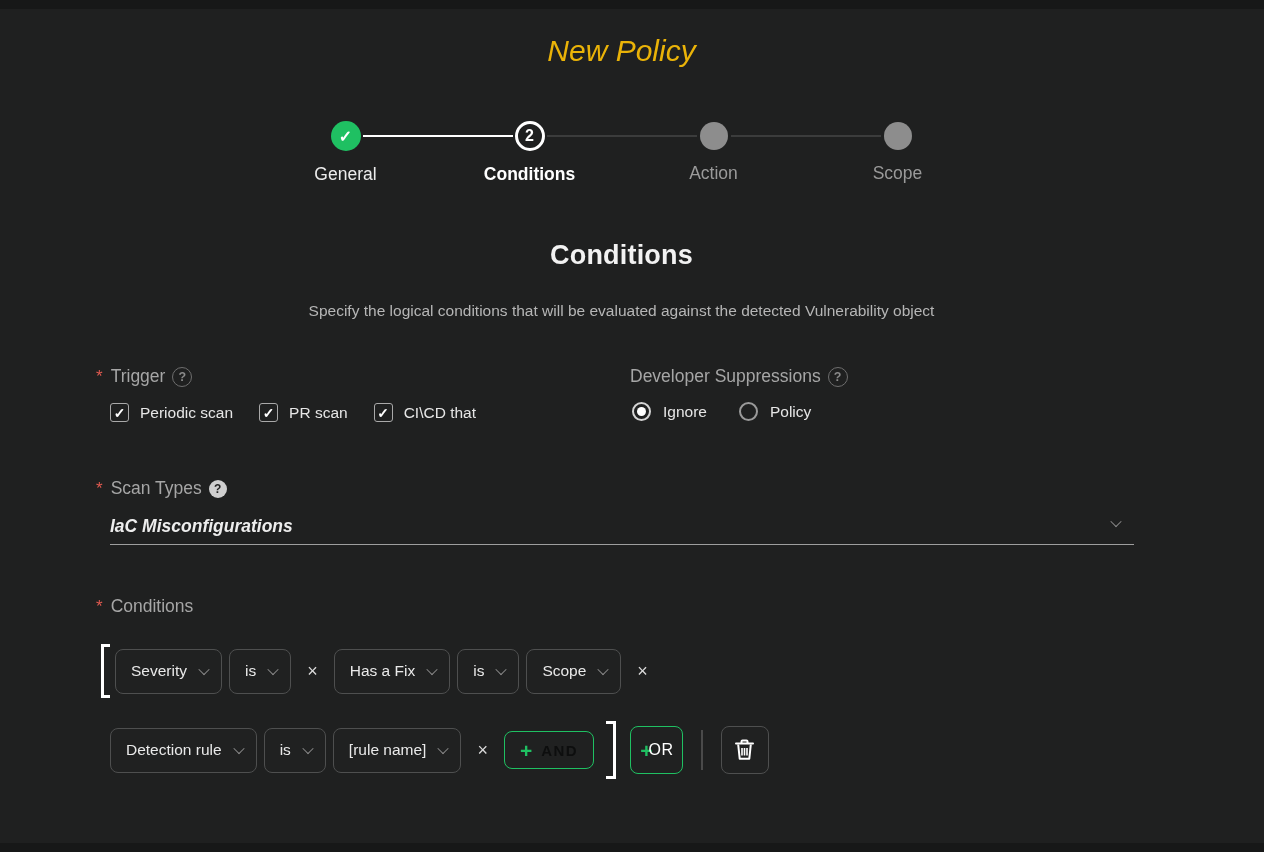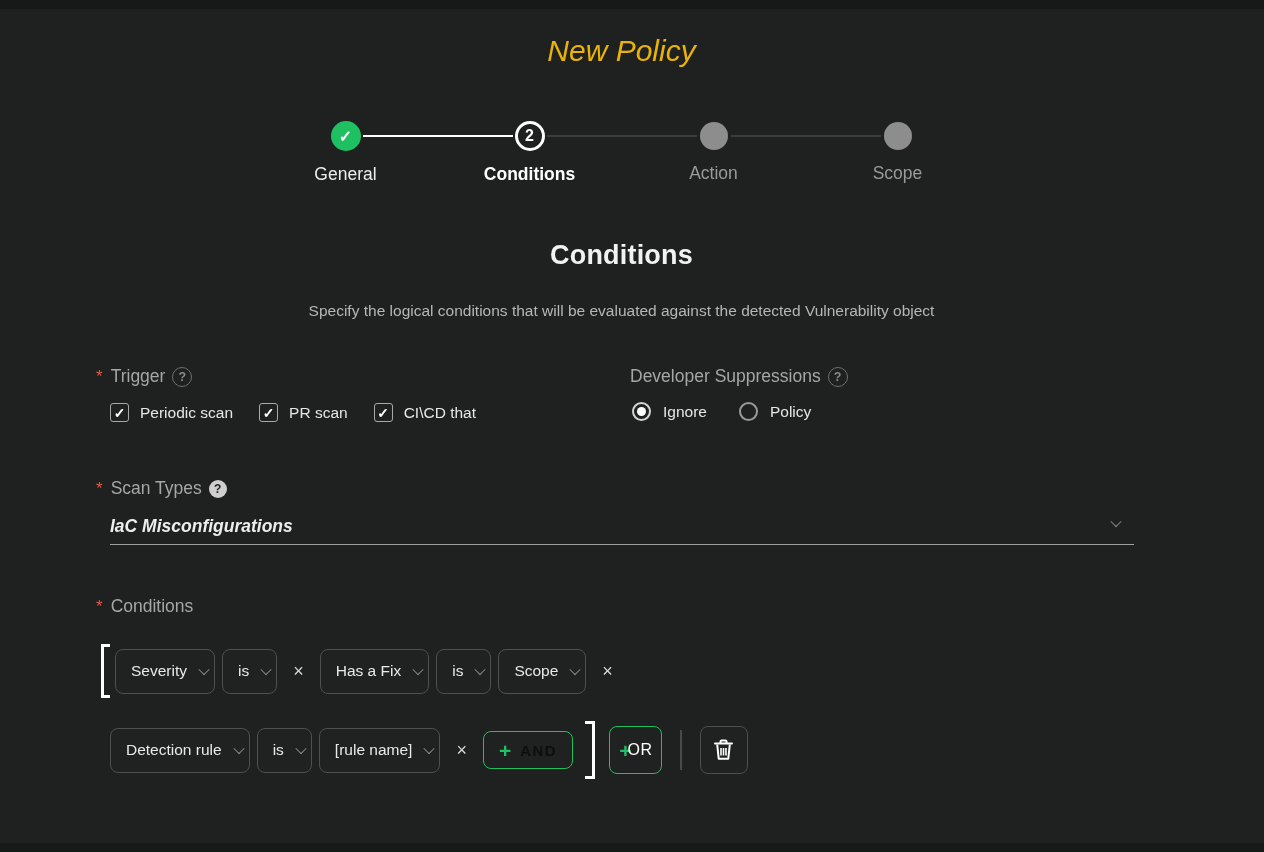"Severity" .dd { padding: 0 6px 0 15px -> 0 13px 0 15px }
